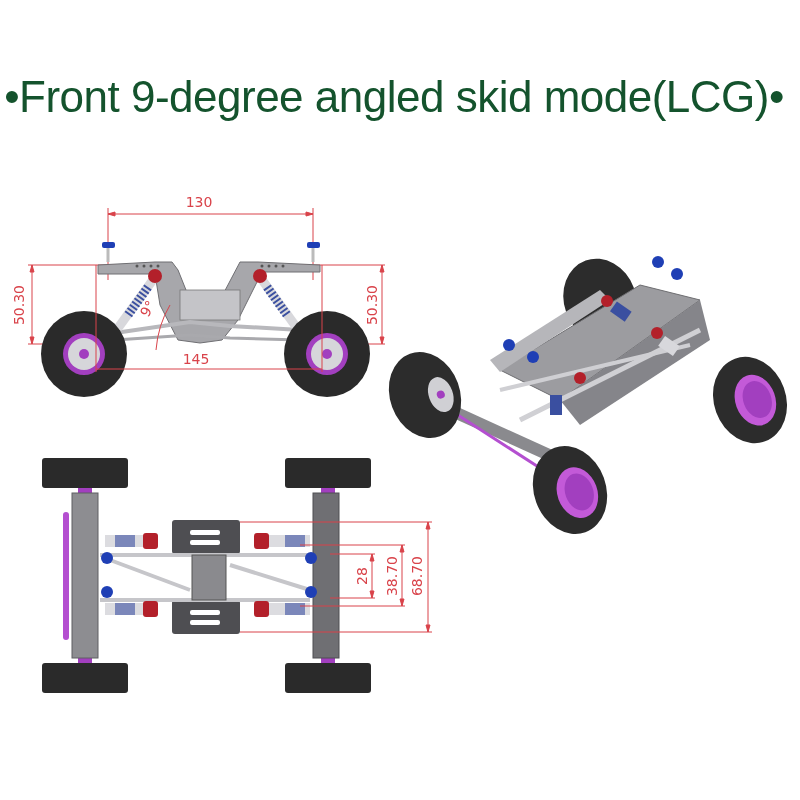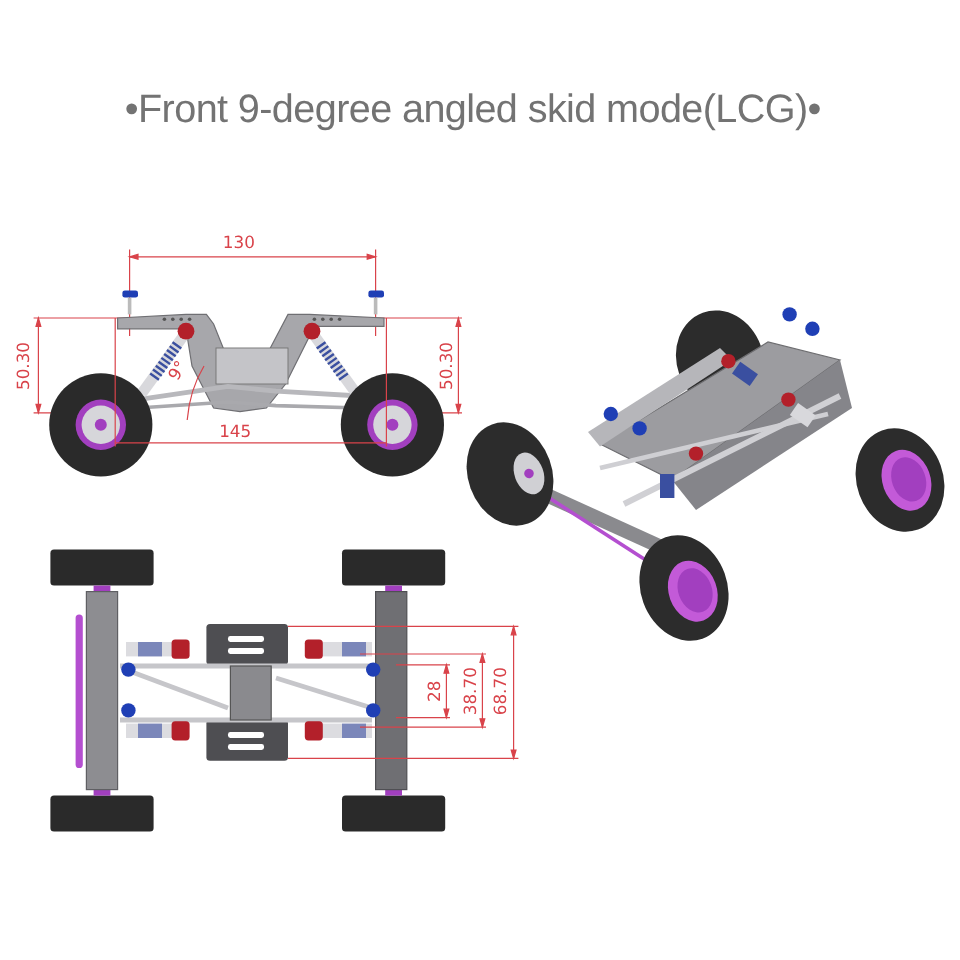"•Front 9-degree angled skid mode(LCG)•" .title { color: #737373 -> #14532d; font-size: 33px -> 44px }
